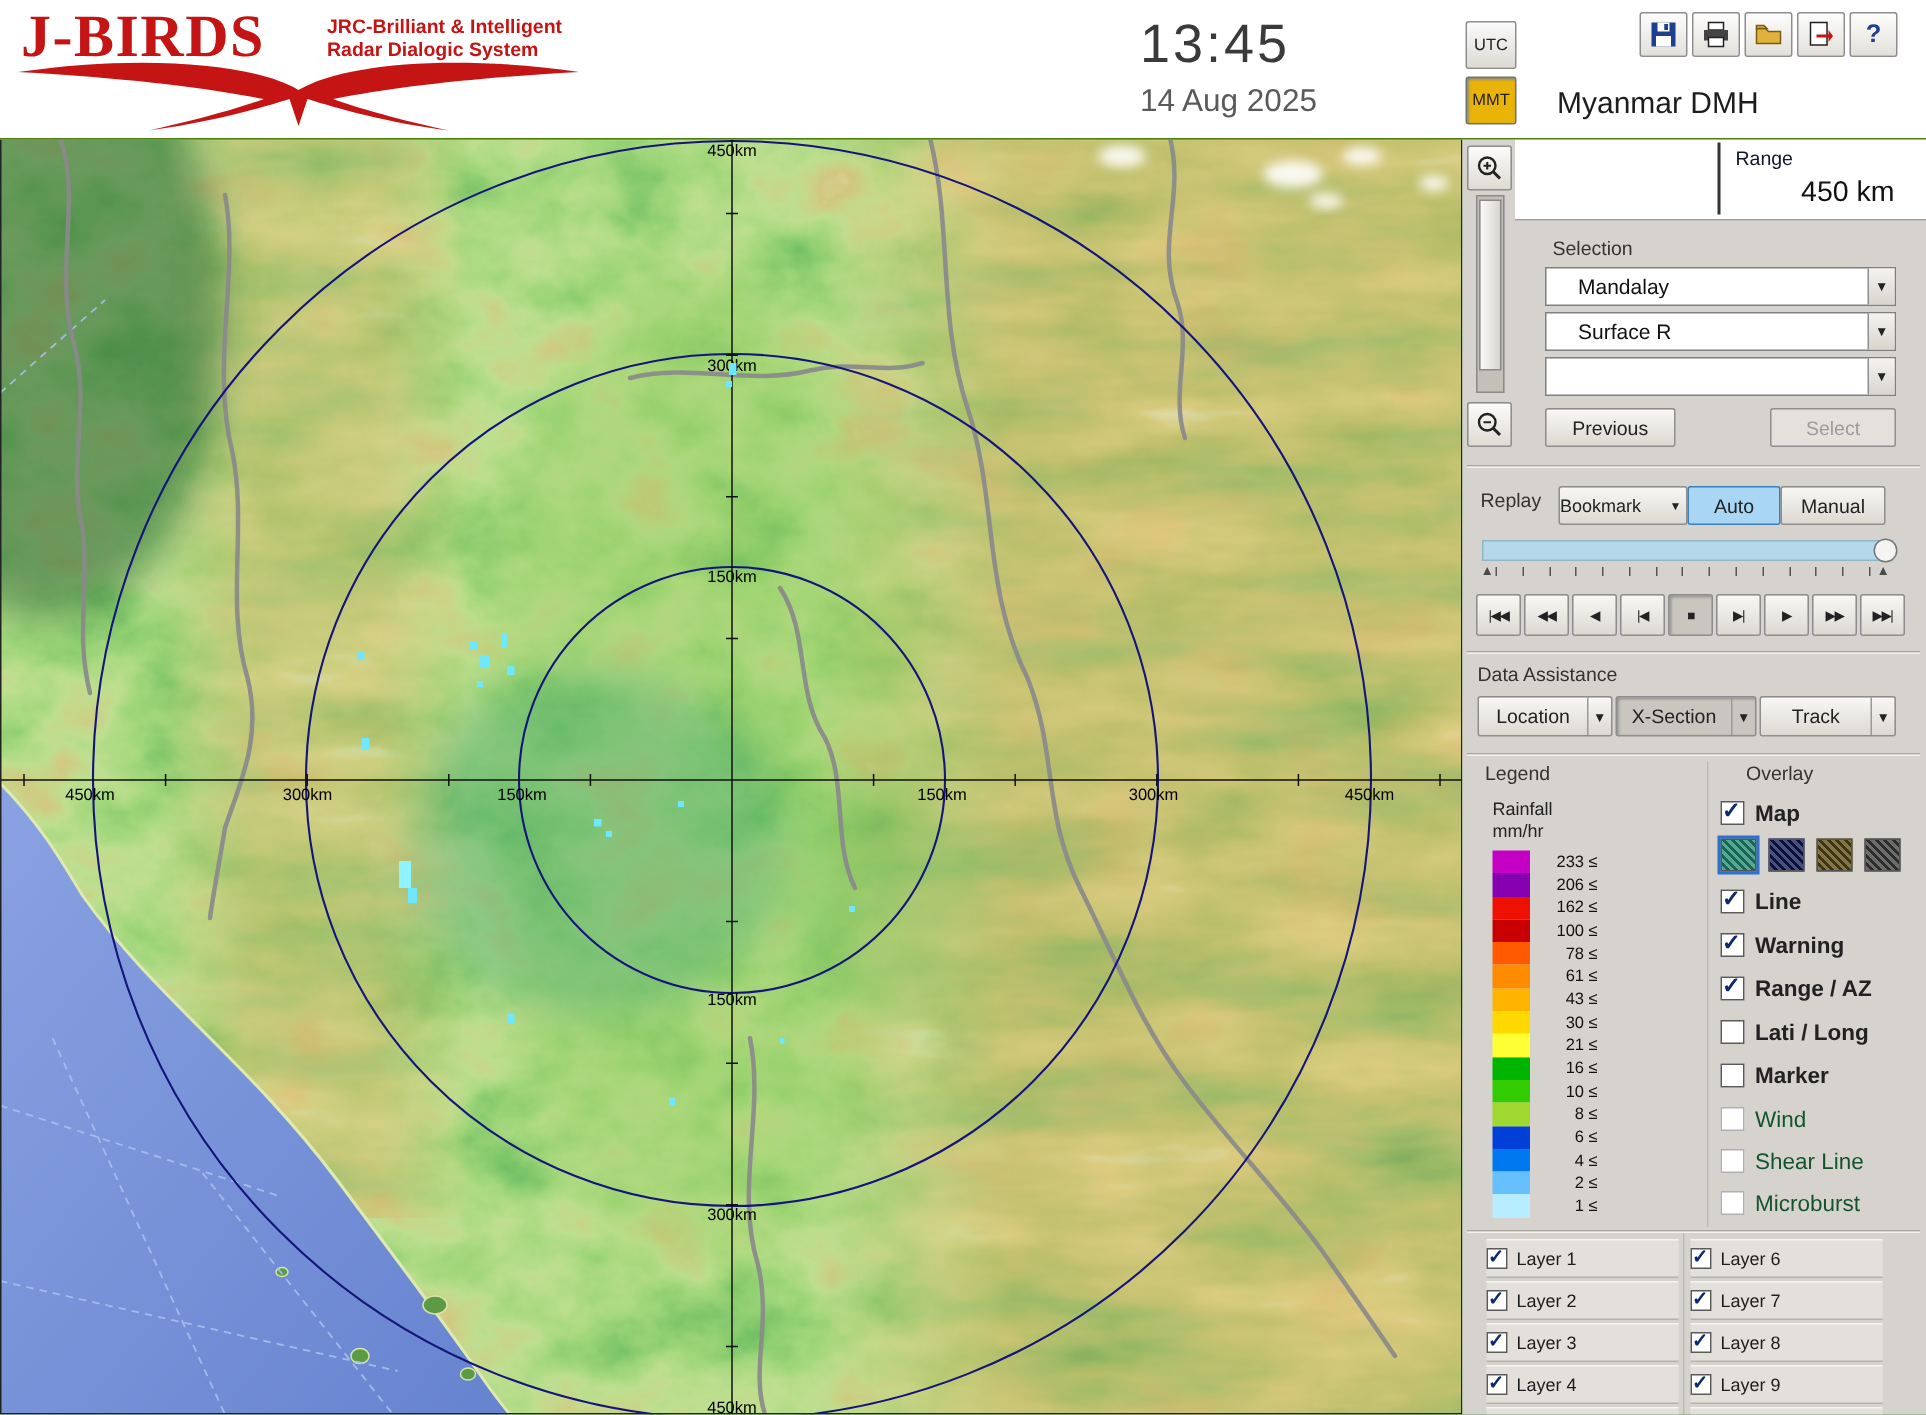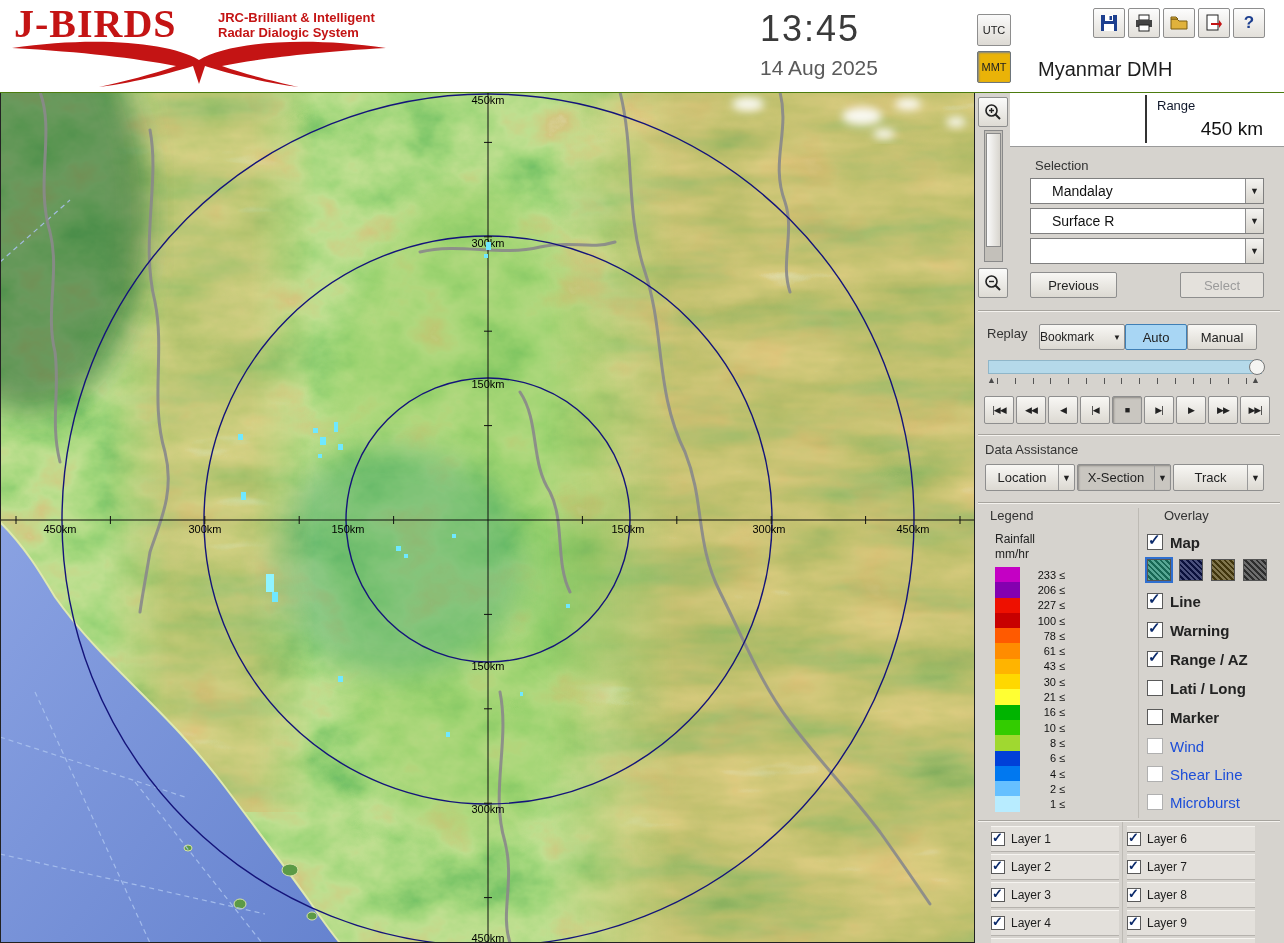"227" span.leg-val { text: 227 -> 162 }
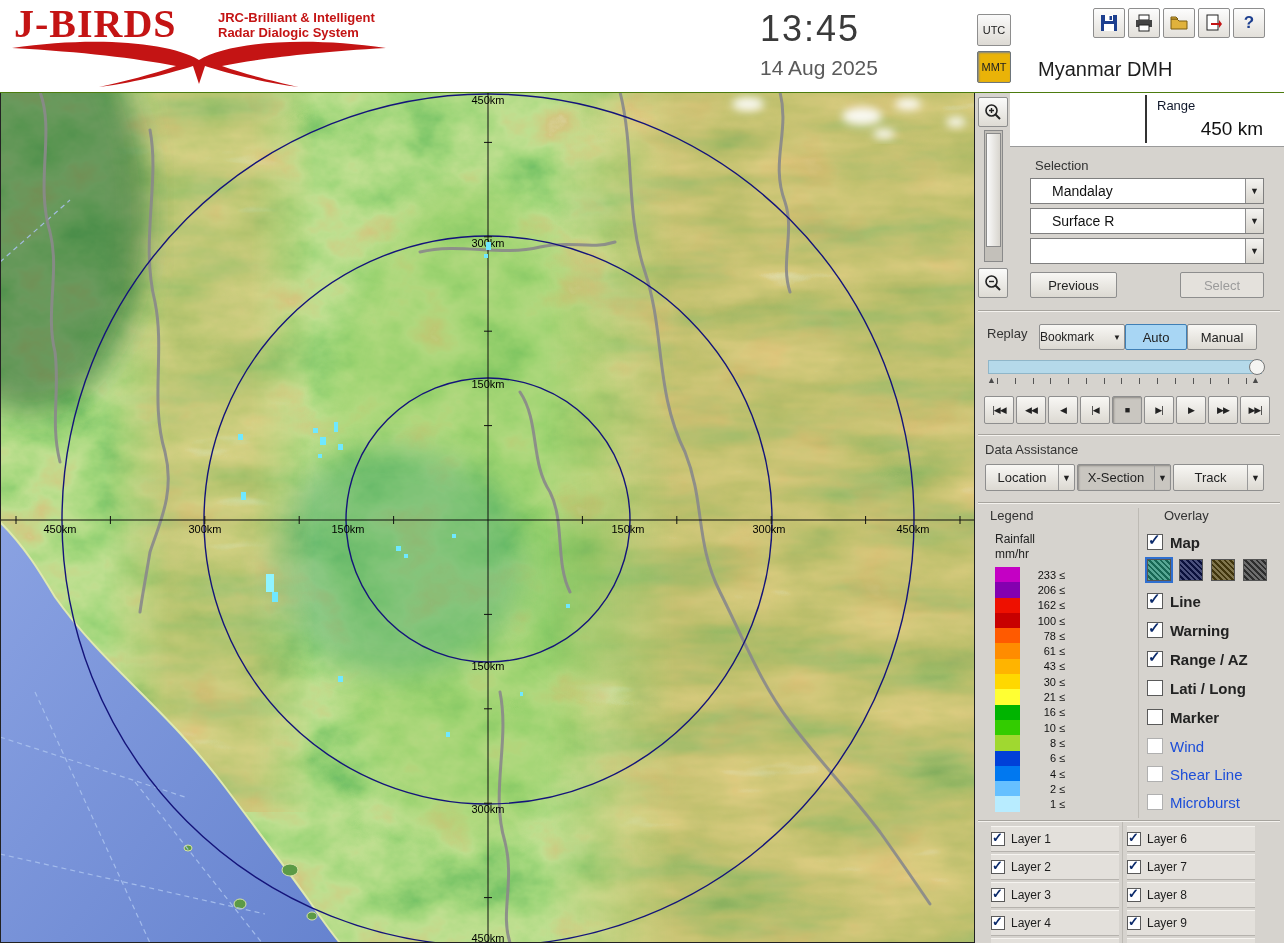"Wind" .ov-row.disabled { color: #1d4ed8 -> #14532d }
